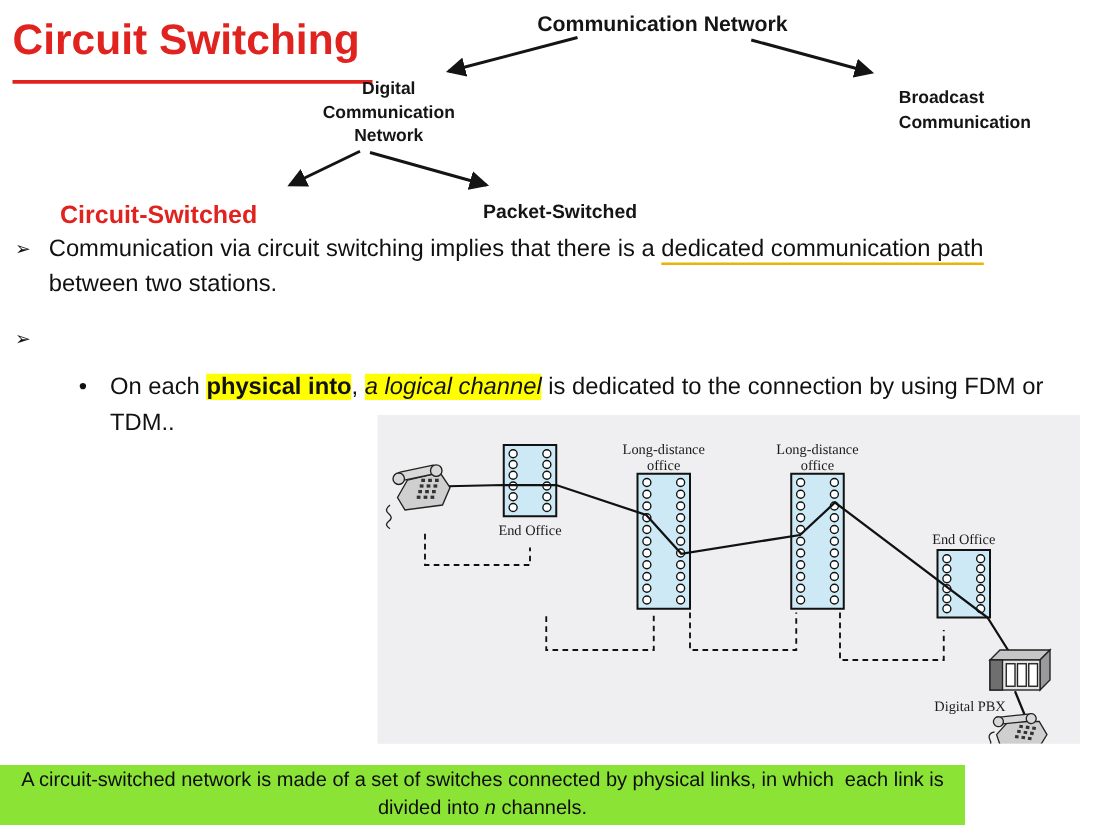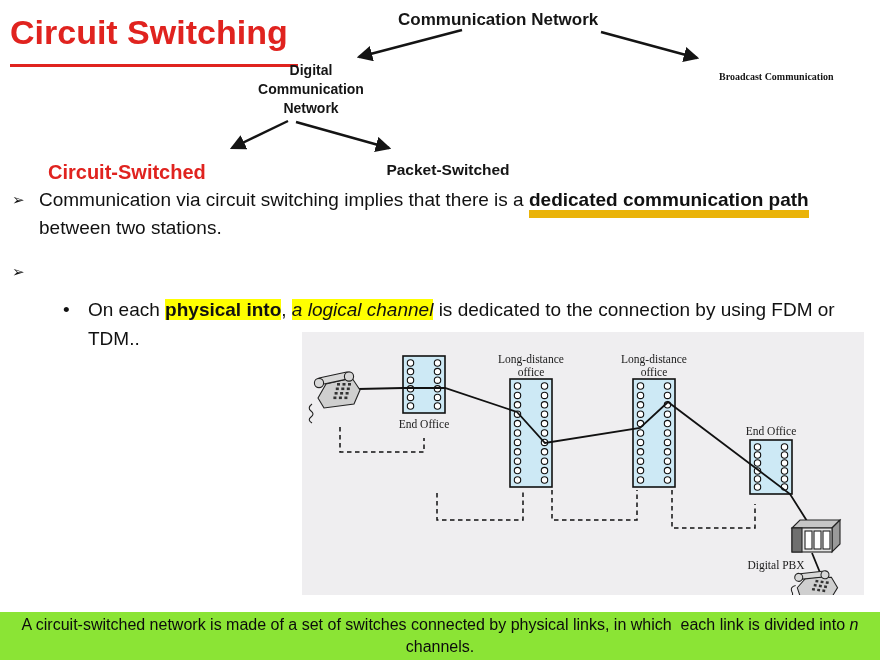"Communication Network" .lbl-root { text-align: left -> right }
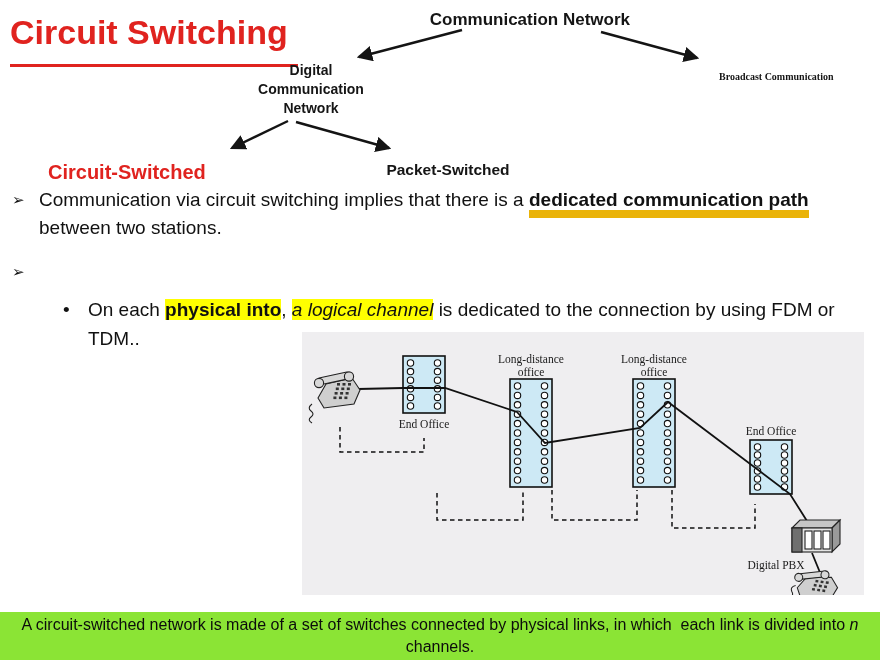"Broadcast Communication" .lbl-broadcast { font-family: Liberation Serif, serif -> none; font-size: 10px -> 14px }
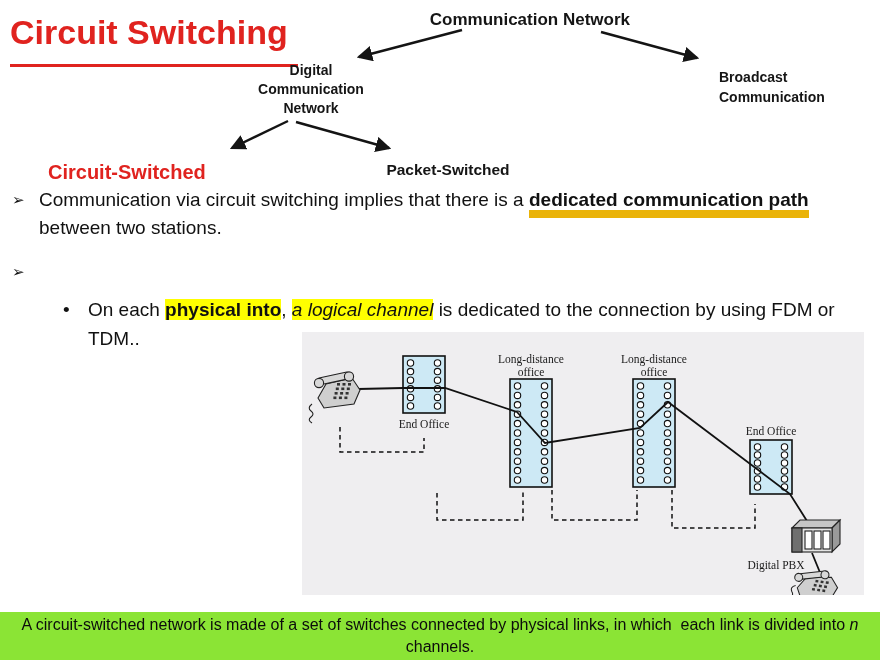"dedicated communication path" .emph-underline { border-bottom: 8px solid #eab308 -> 2px solid #eab308; font-weight: bold -> normal }
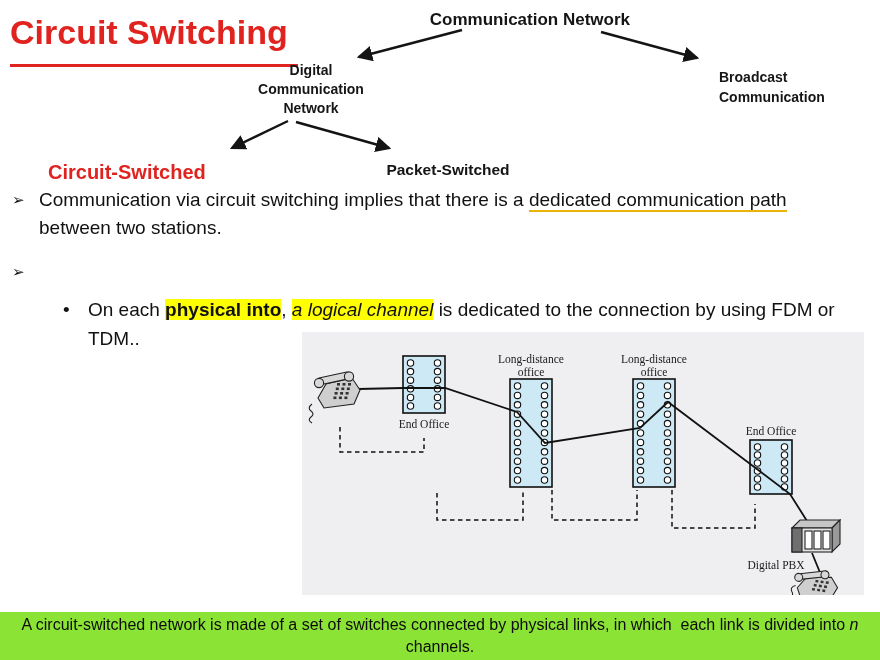"A circuit-switched network is made" .banner { width: 880px -> 772px }
